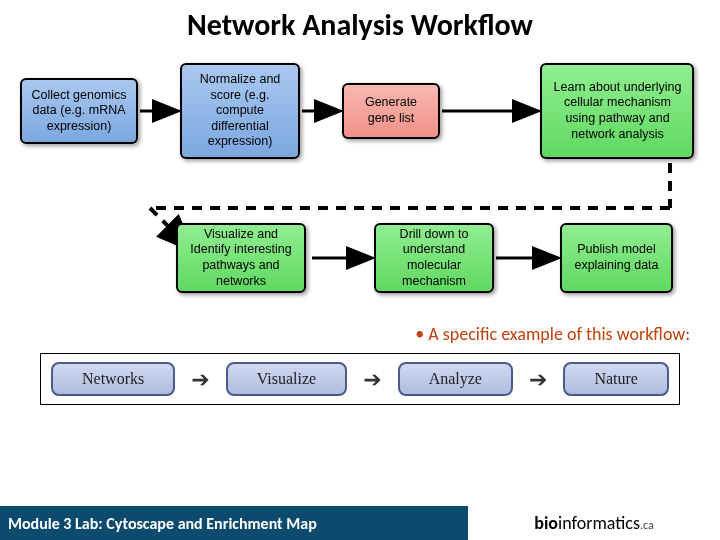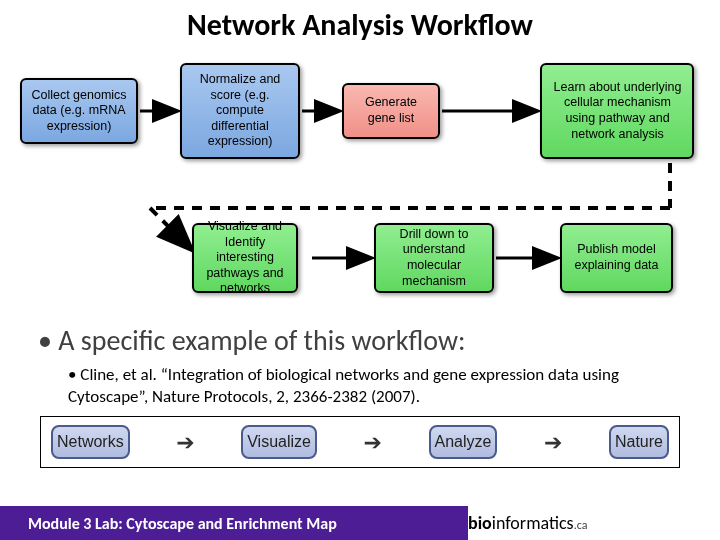"Visualize and Identify interesting" #b5 { left: 172px -> 156px; width: 106px -> 130px }
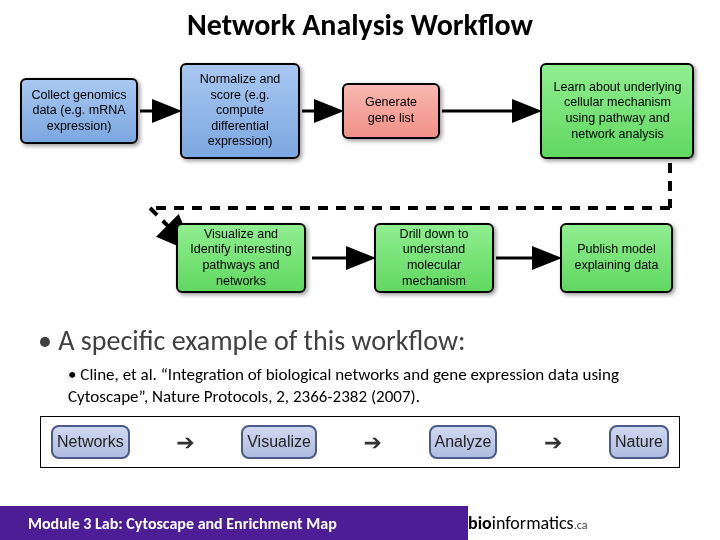"• A specific example of" .bullets .b1 { color: #404040 -> #c2410c; font-size: 28px -> 18px; text-align: none -> right }
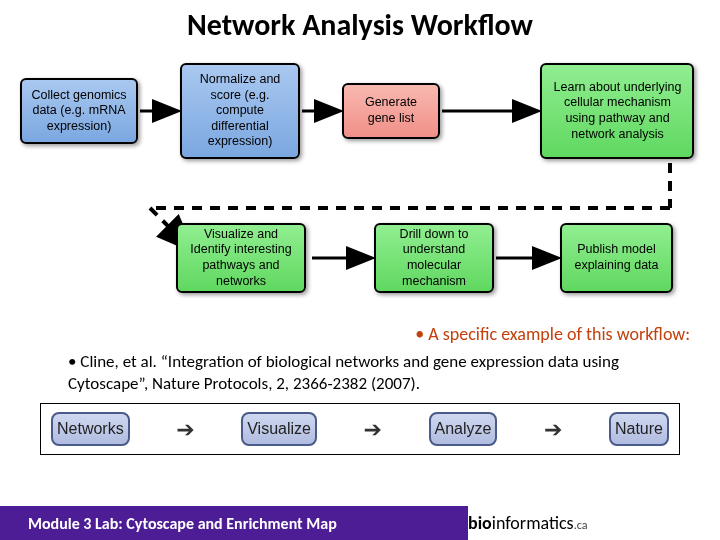"• Cline, et al. “Integration" div.b2 { html: <div>• <span>Cline, et al. “Integration of biological networks and gene expression data using Cytoscape”, Nature Protocols, 2, 2366-2382 (2007).</span></div> -> none }
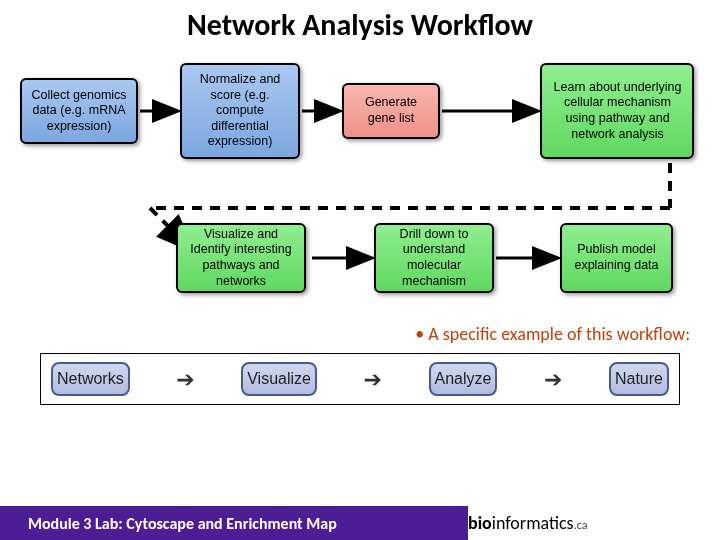"Networks" .pbox { font-family: Liberation Sans, sans-serif -> Liberation Serif, serif; padding: 6px 4px -> 6px 29px }
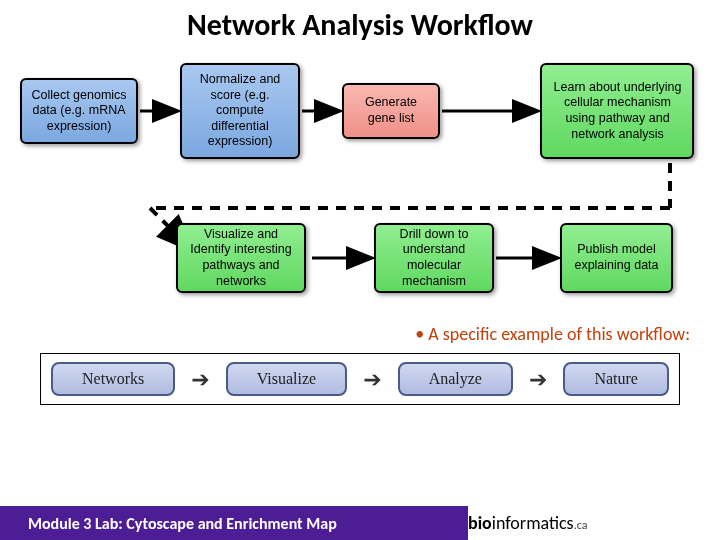"Module 3 Lab: Cytoscape and" .footer-left { background: #4c1d95 -> #0c4a6e; padding-left: 28px -> 8px }
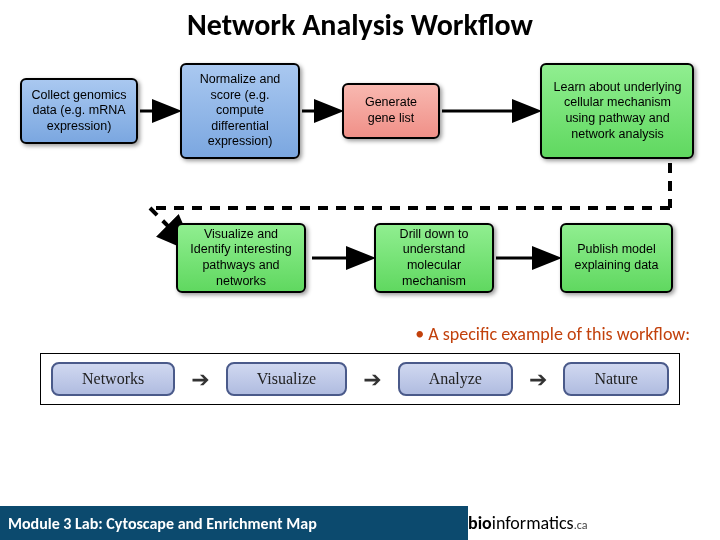"bioinformatics.ca" .footer-right { text-align: left -> center }
